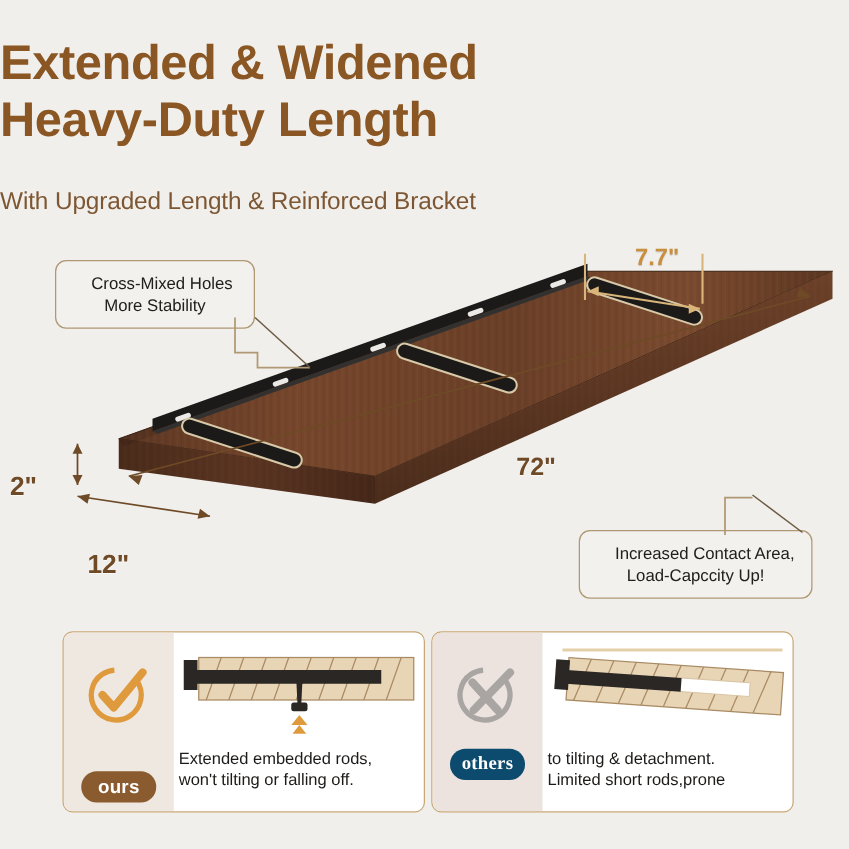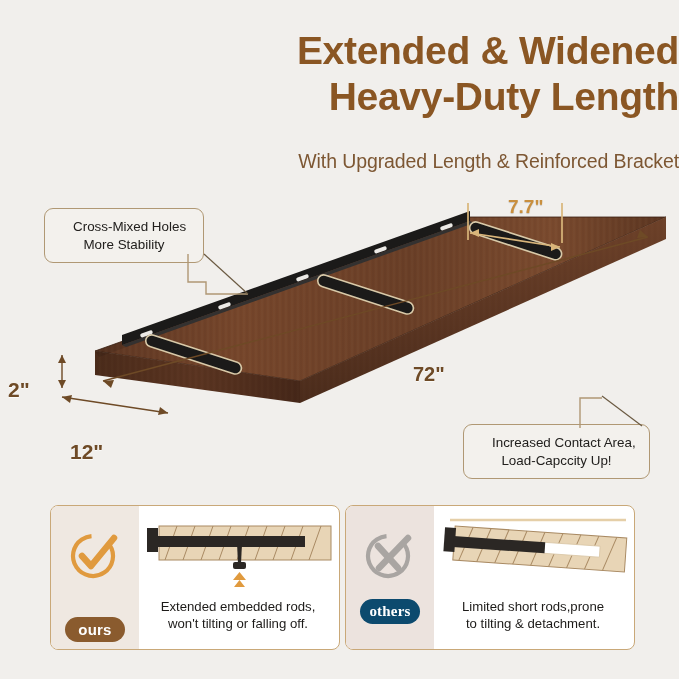"Extended & Widened" .title-block { text-align: right -> left }
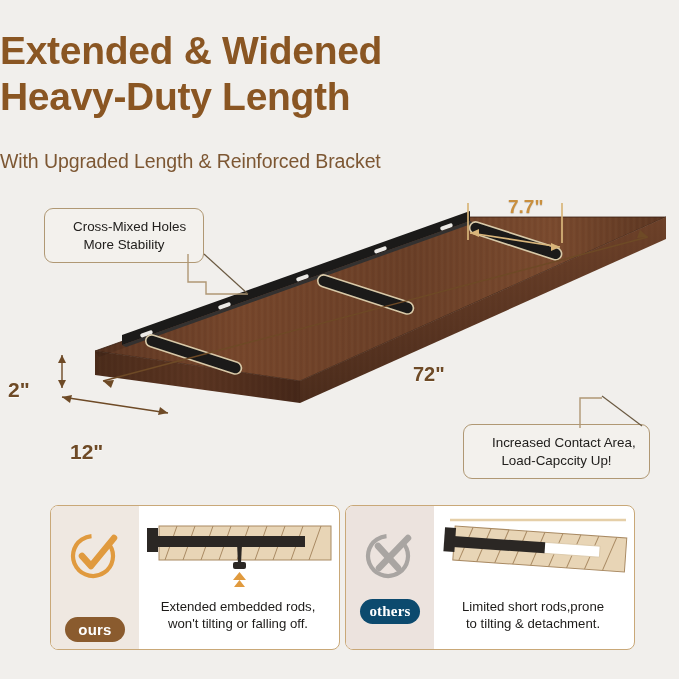"Extended embedded rods," .panel-caption { text-align: center -> none }
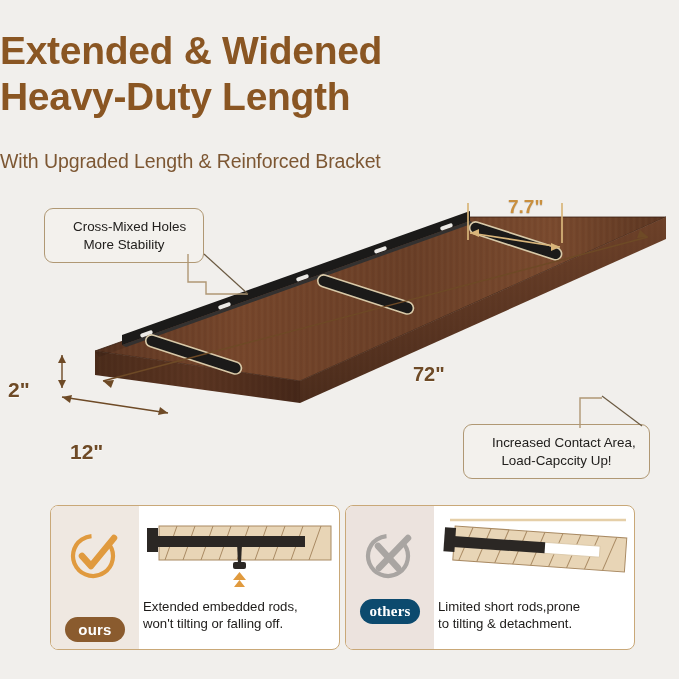"Limited short rods,prone" span { order: before "to tilting & detachment." -> after "to tilting & detachment." }
